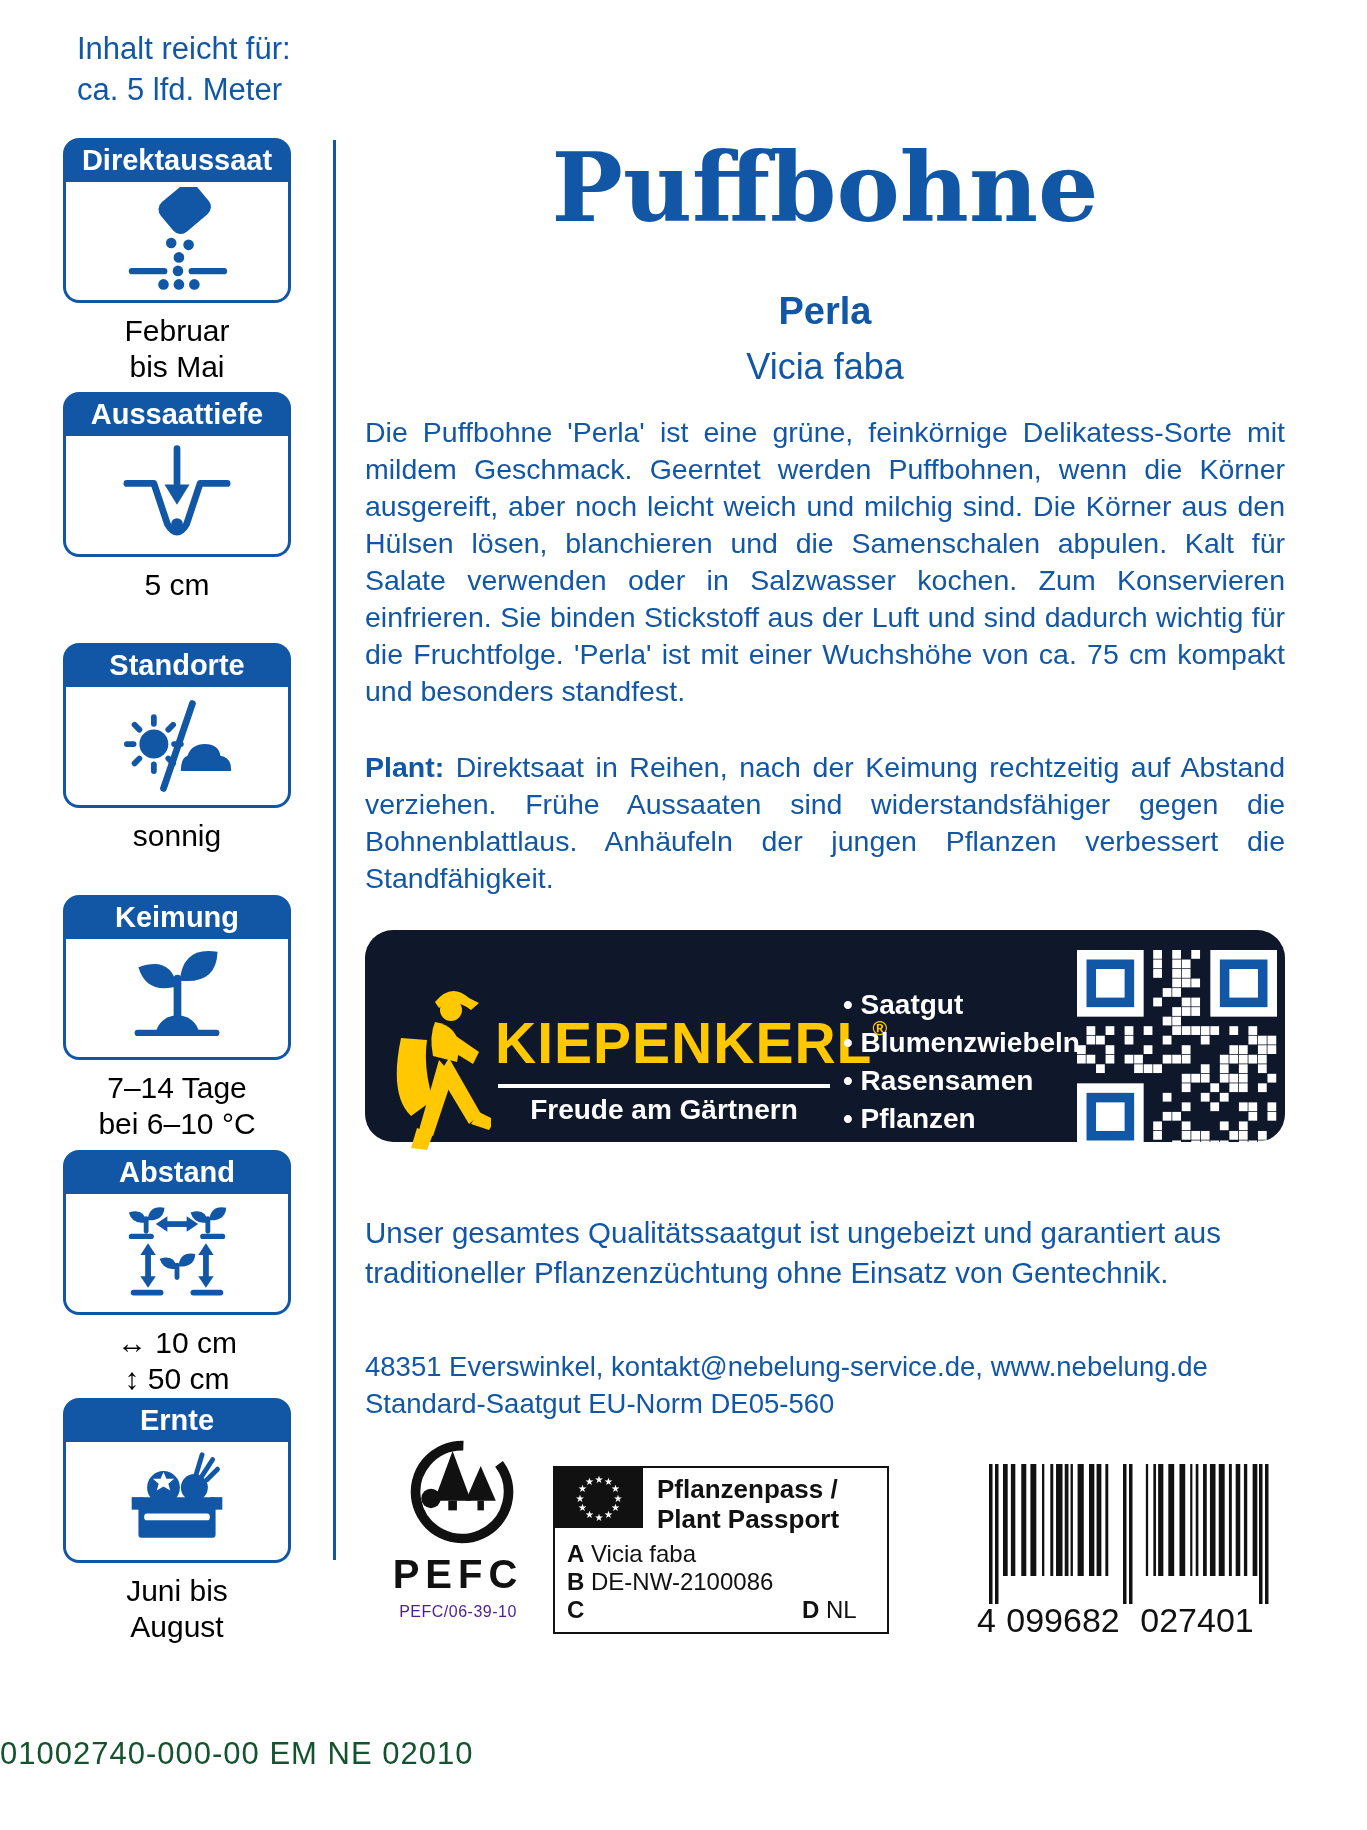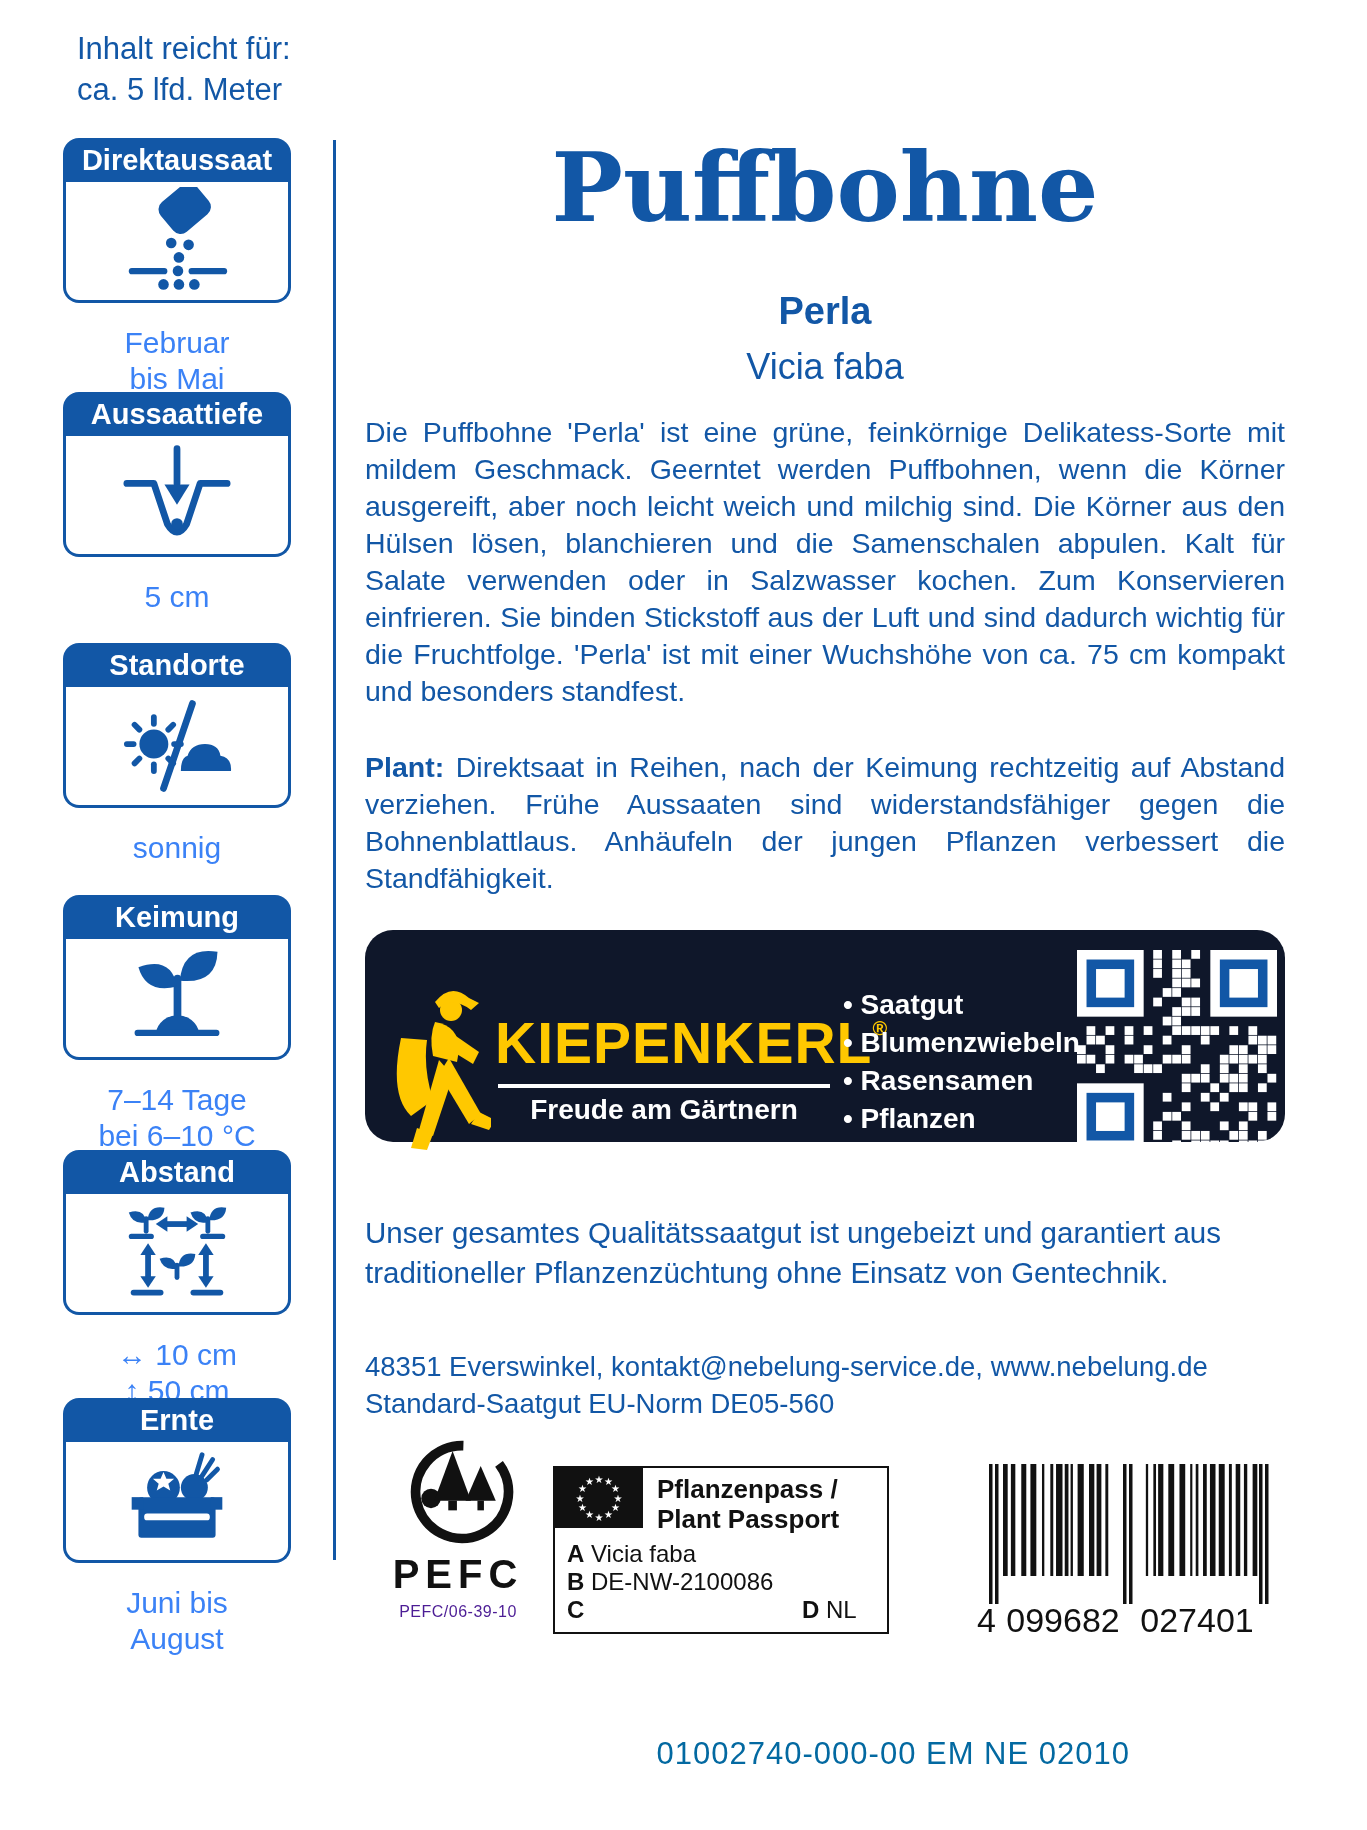"Februar" .ib-cap { color: #3b82f6 -> #000000; margin-top: 22px -> 10px }
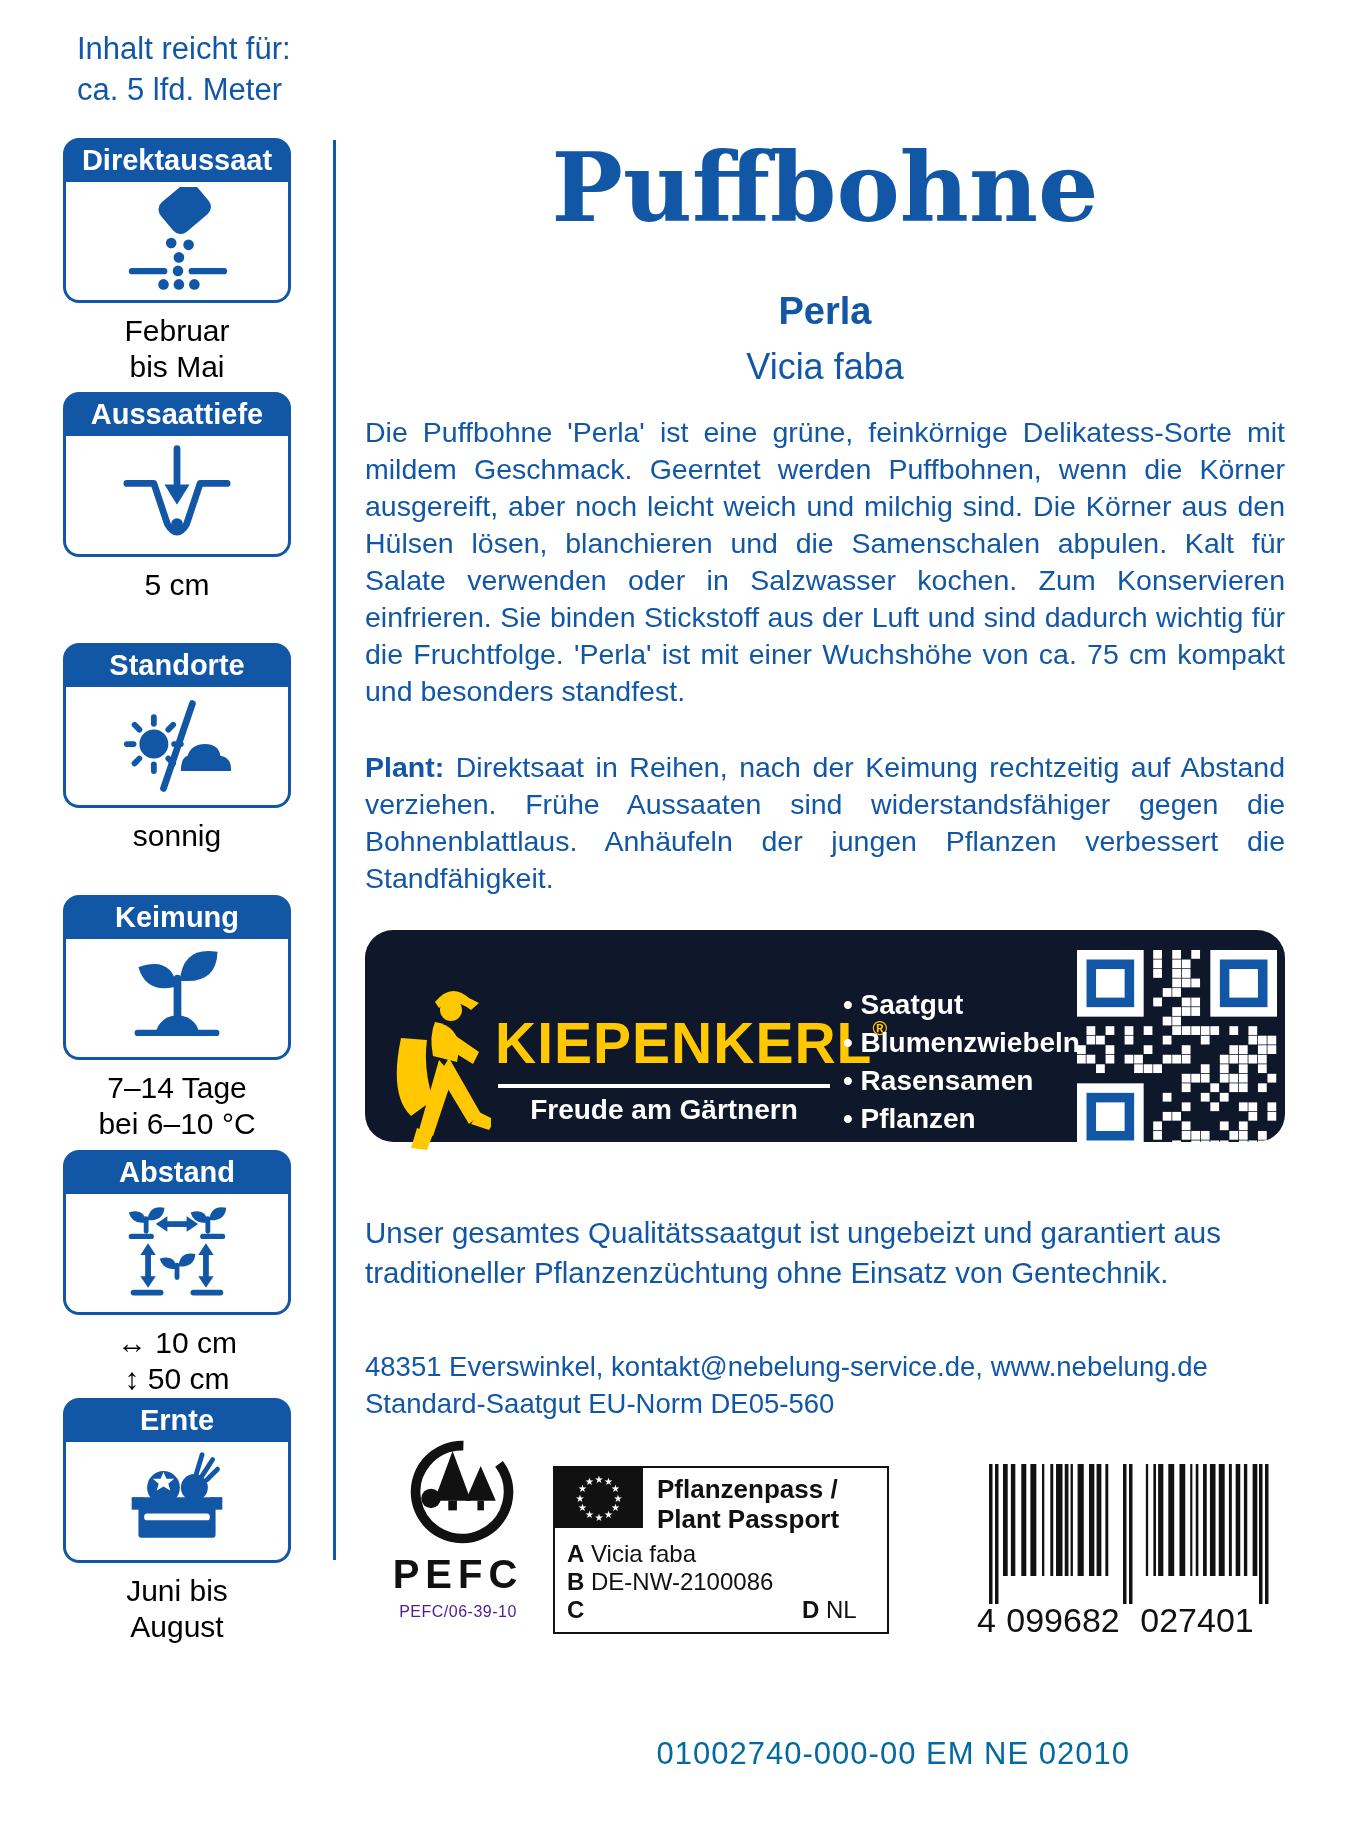"01002740-000-00 EM NE 02010" .footer-code { color: #0369a1 -> #14532d; text-align: right -> left }
